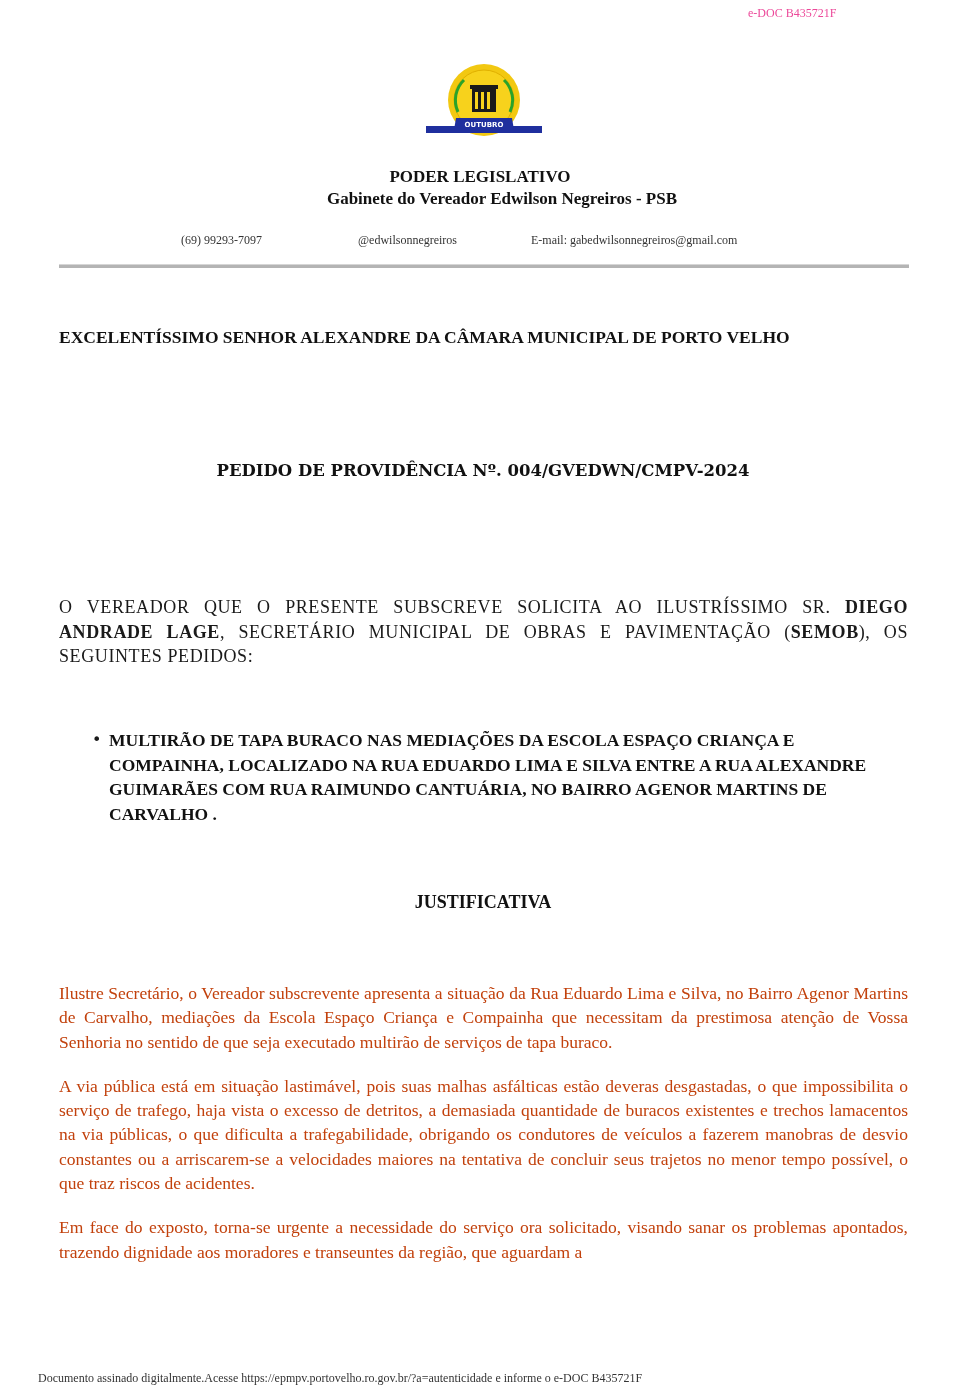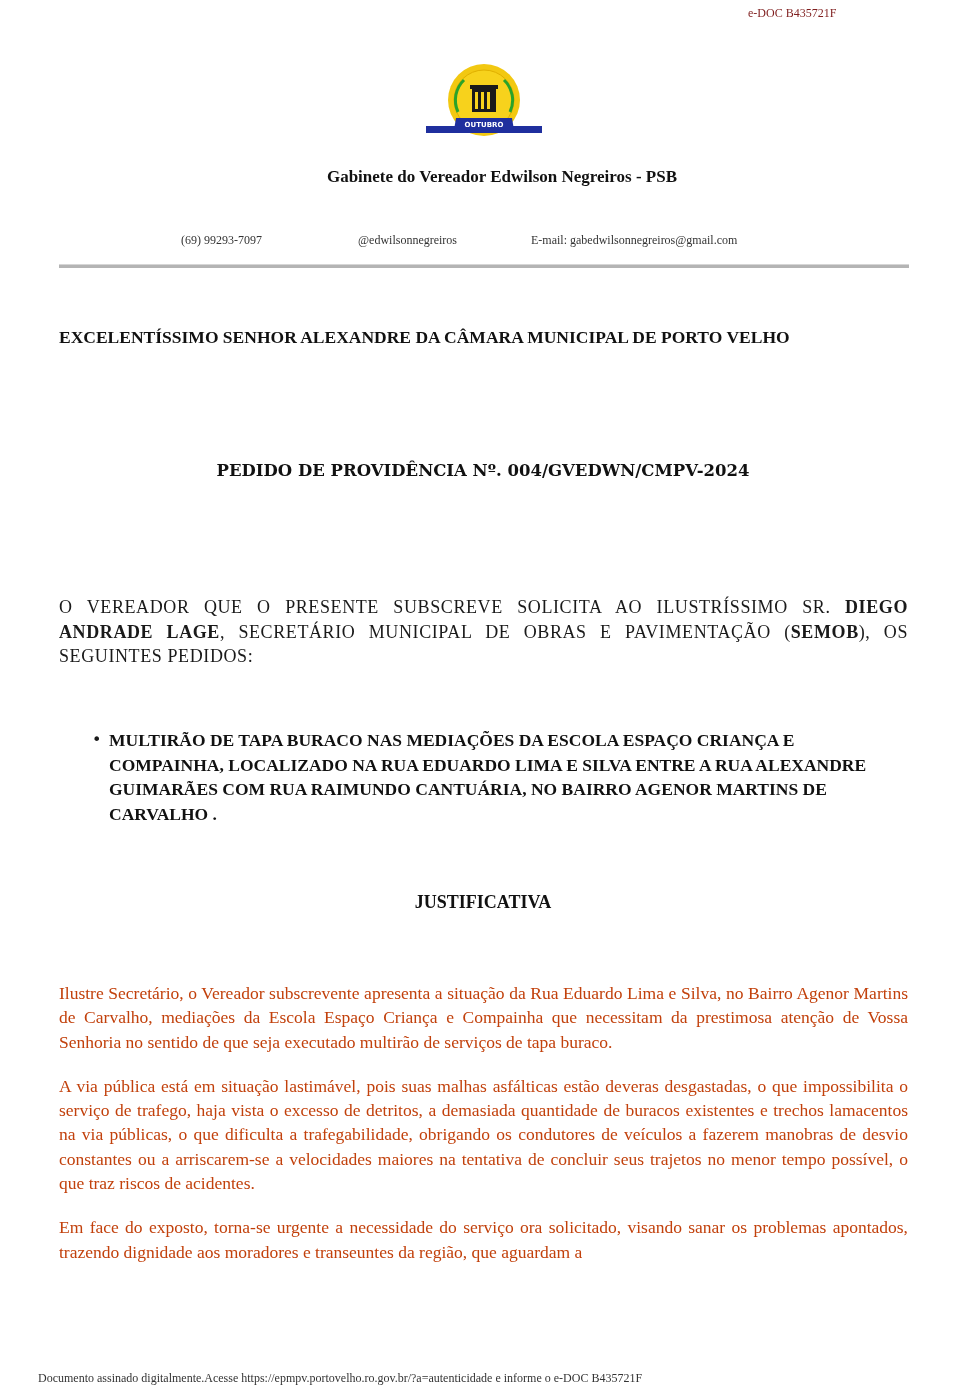"e-DOC B435721F" .edoc-top { color: #7f1d1d -> #ec4899 }
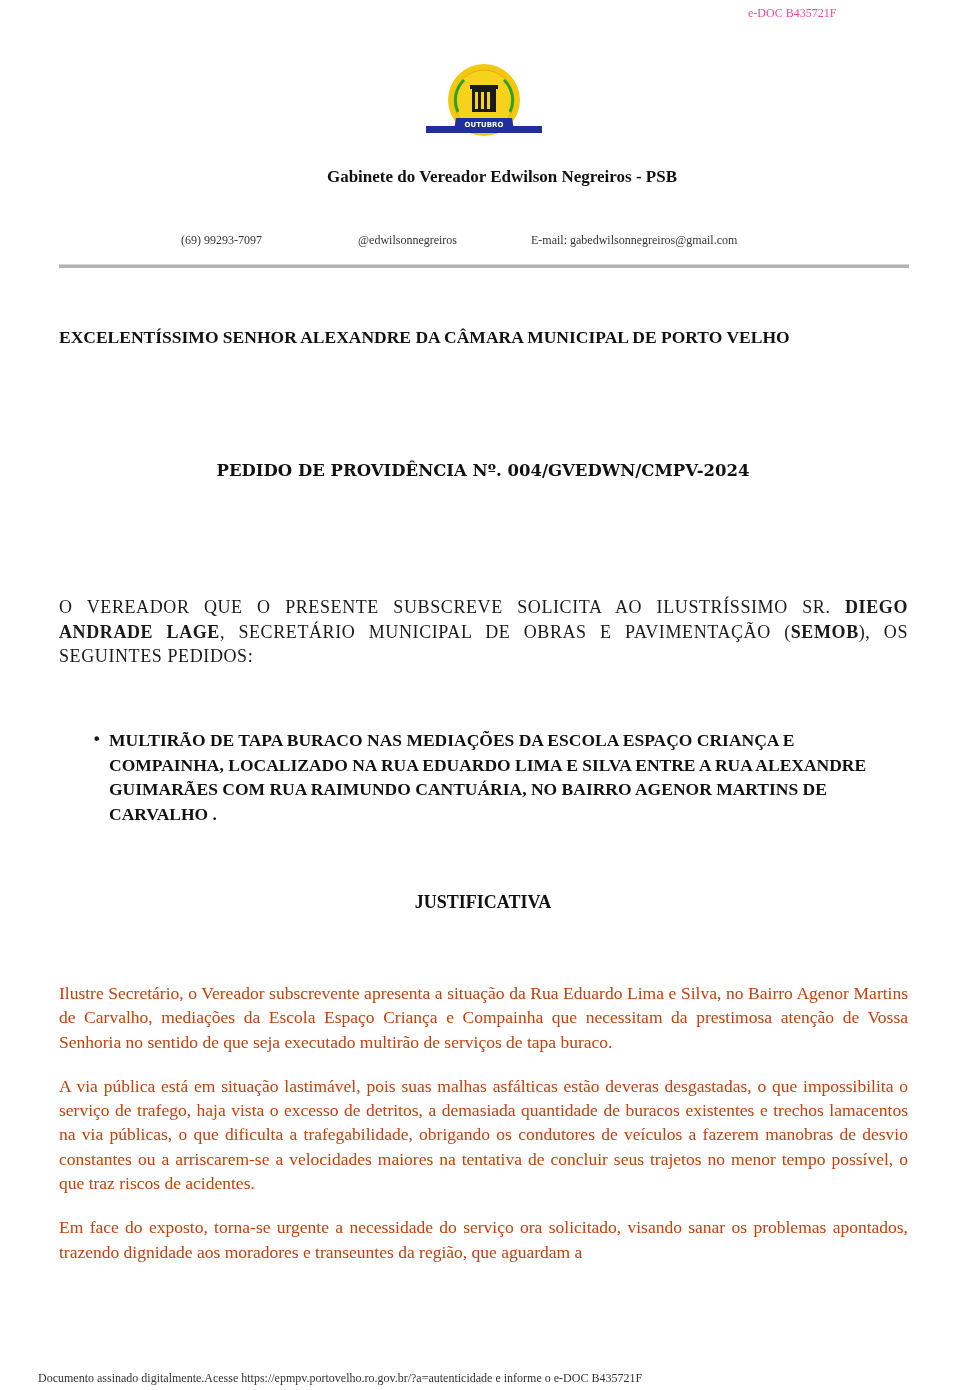"PODER LEGISLATIVO" div.l2 { html: none -> <div>PODER LEGISLATIVO</div> }
